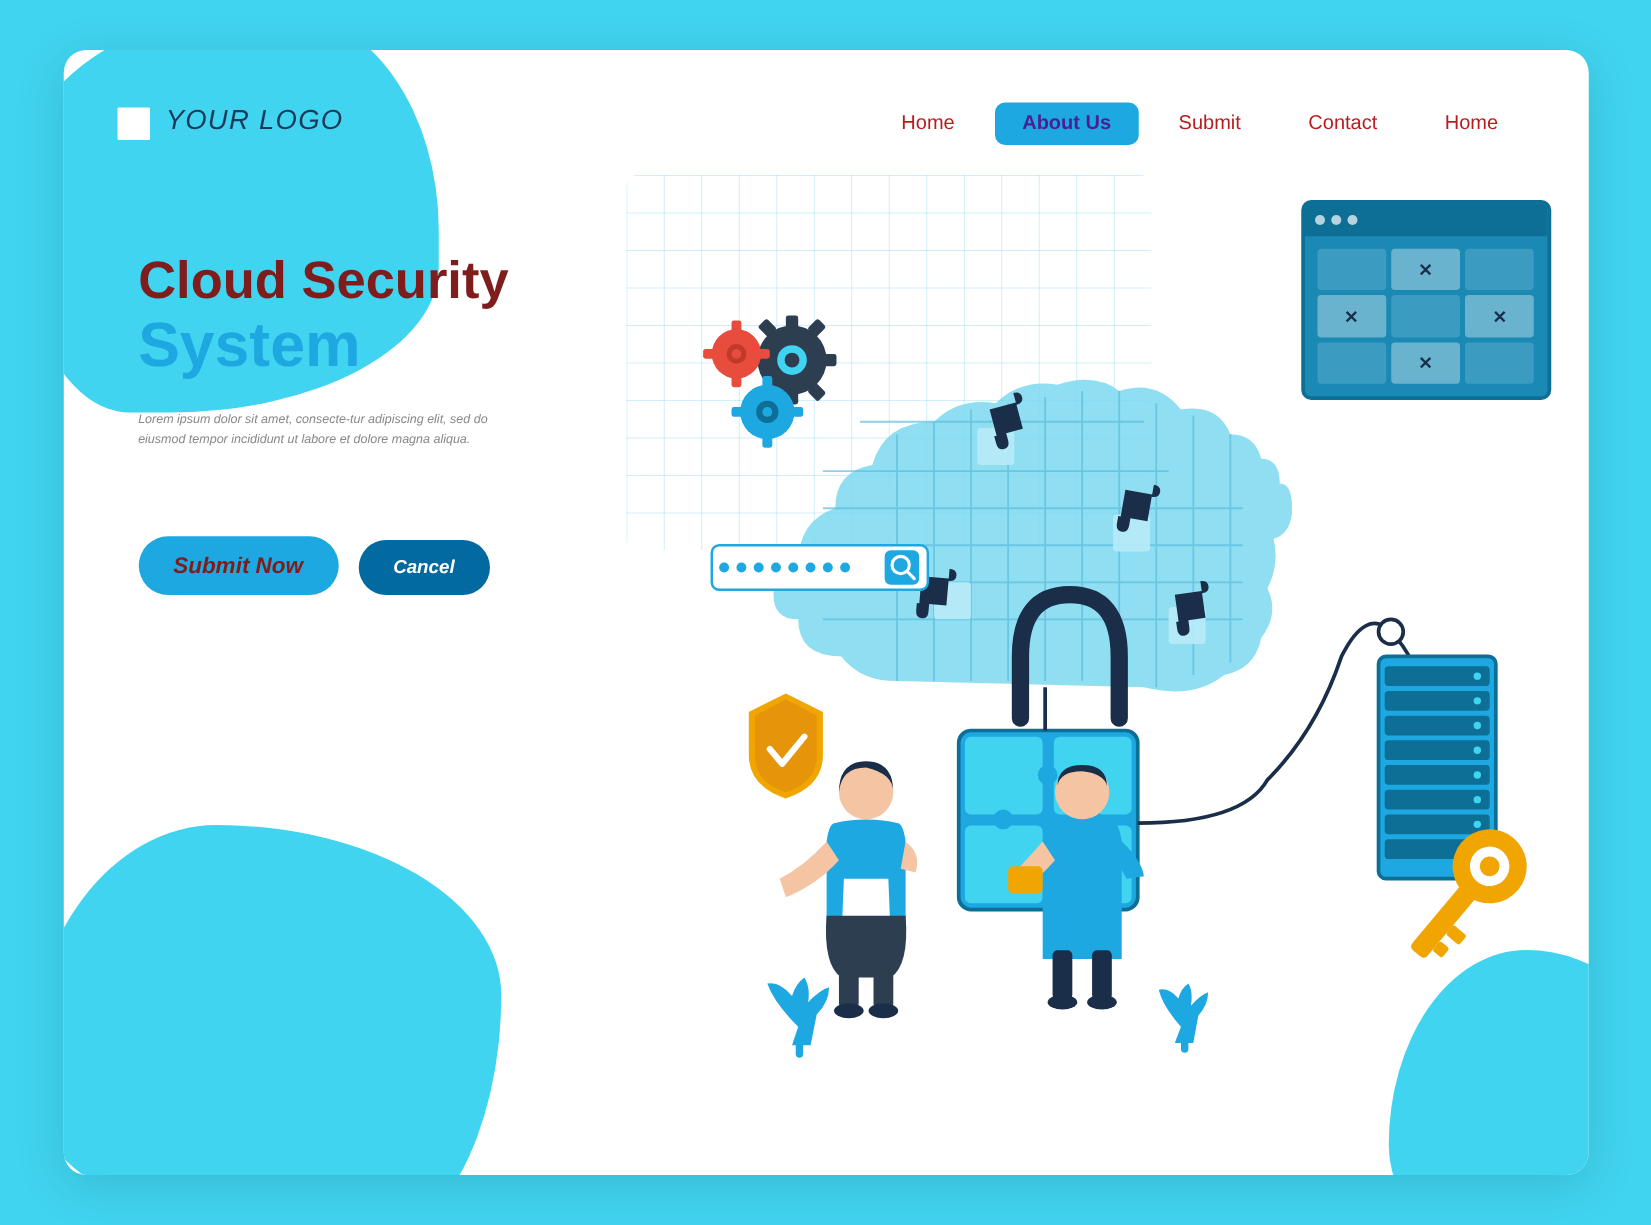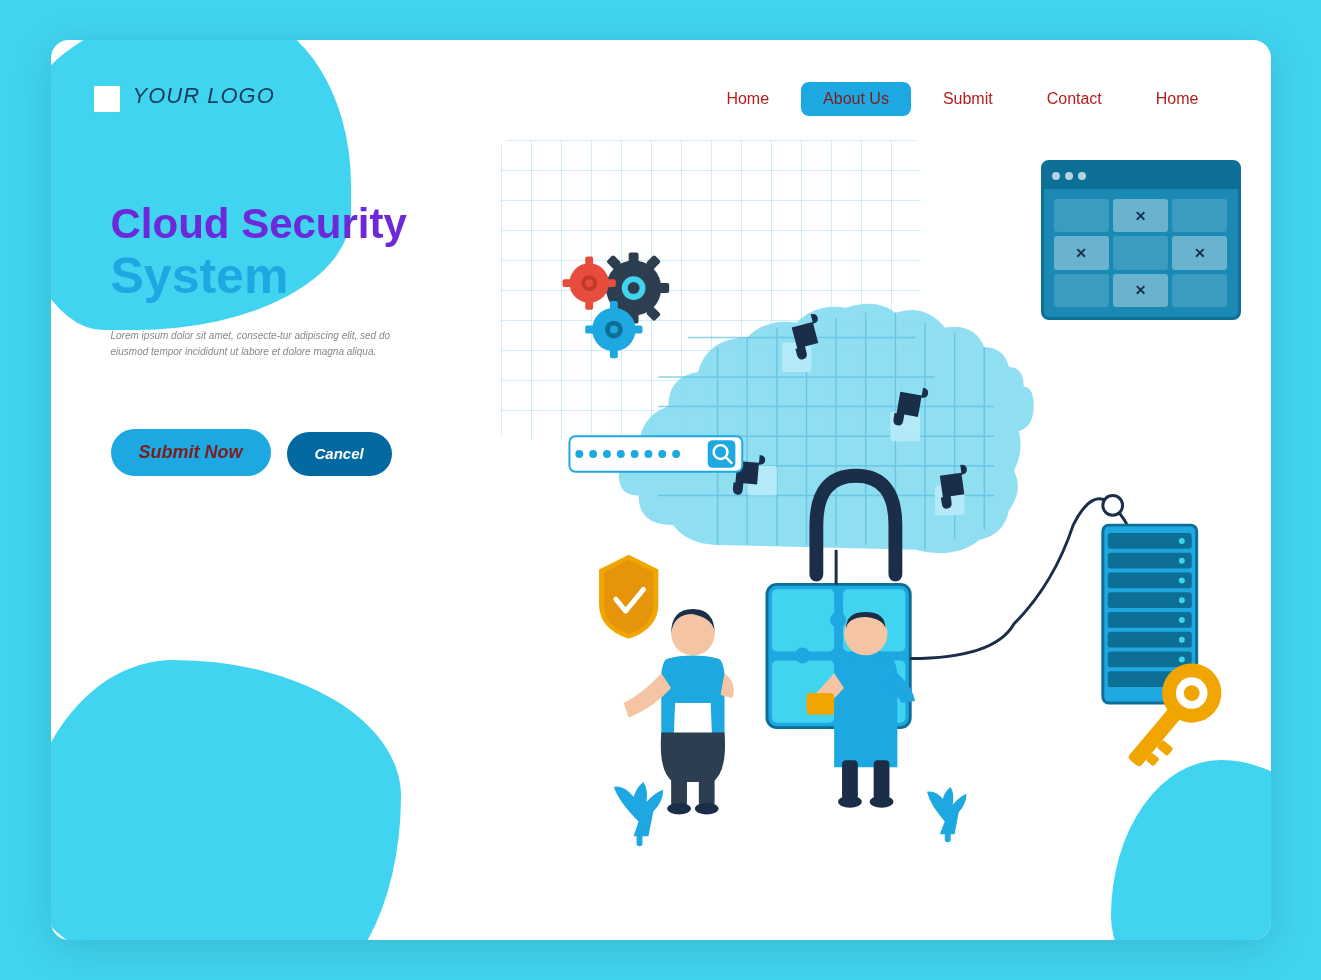"About Us" .nav-item.active { color: #7f1d1d -> #4c1d95; font-weight: 400 -> 700 }
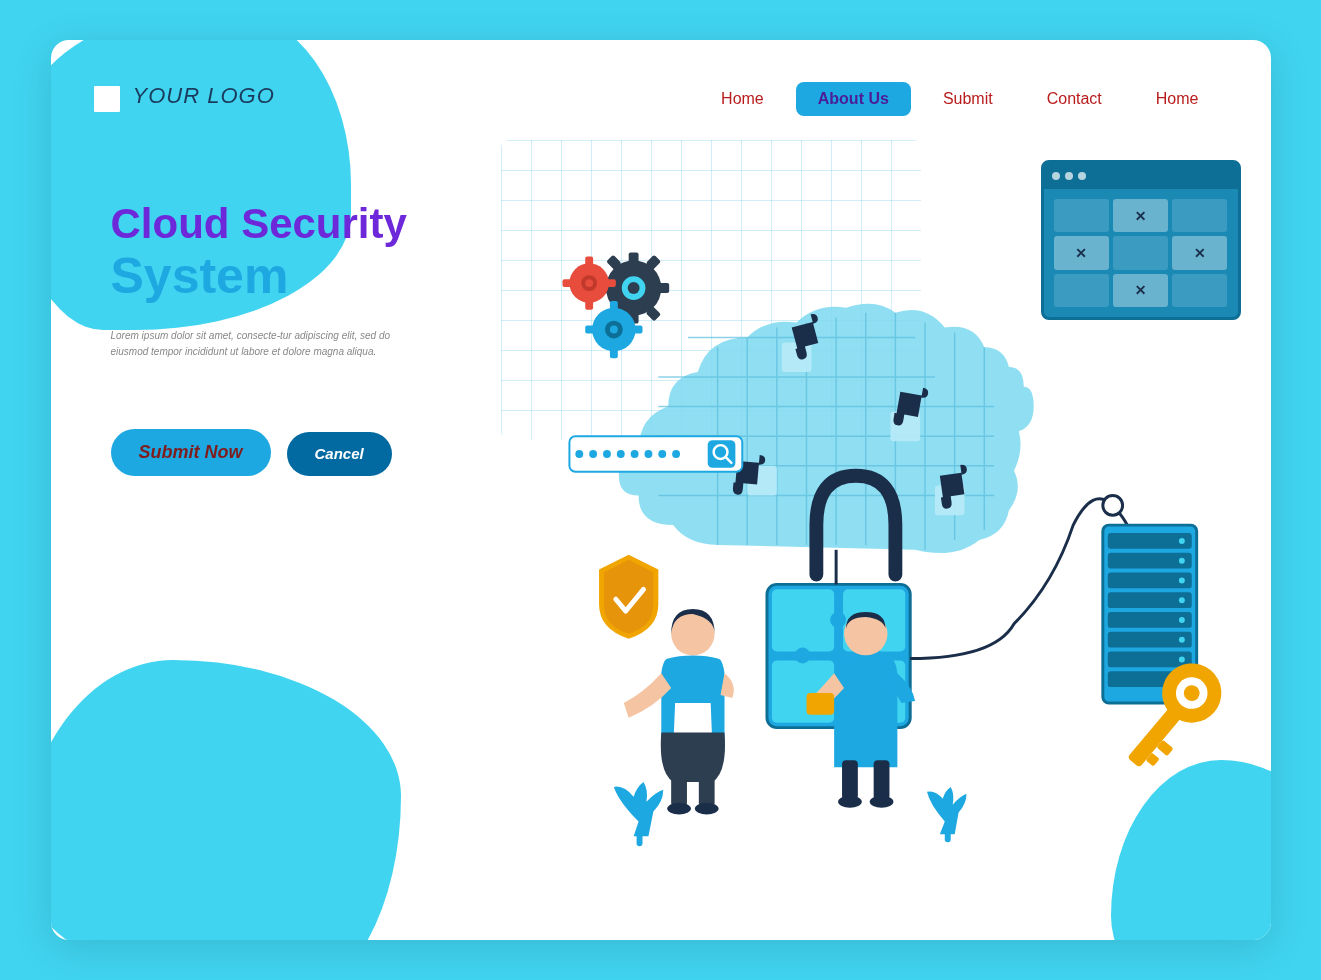"Cloud Security" .hero-title-main { color: #6d28d9 -> #7f1d1d }
